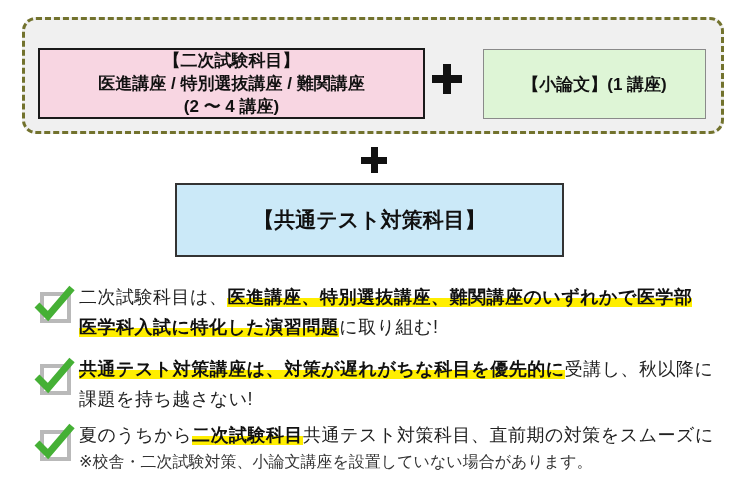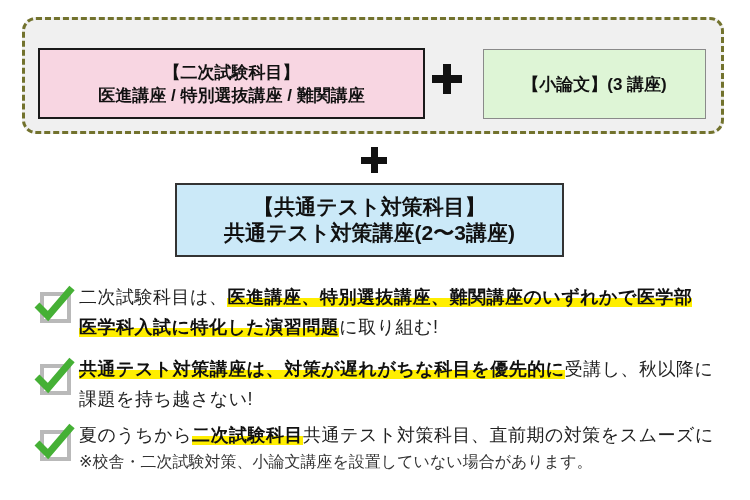"【小論文】(3 講座)" div { text: 3 -> 1 }
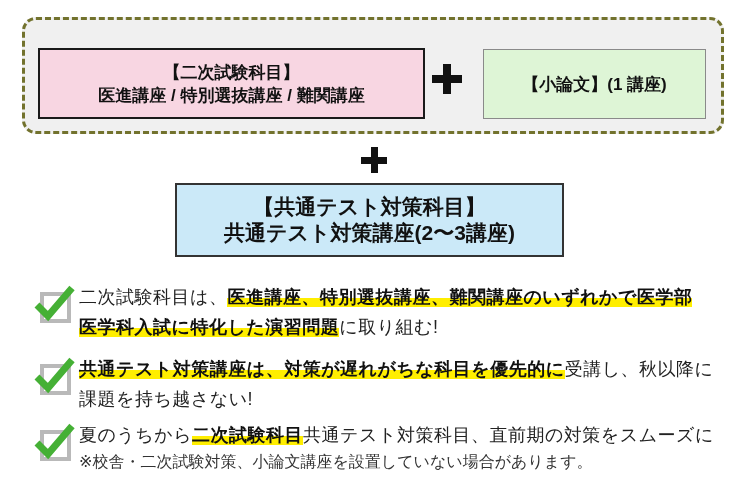"(2 〜 4 講座)" div { html: none -> <div>(2 〜 4 講座)</div> }
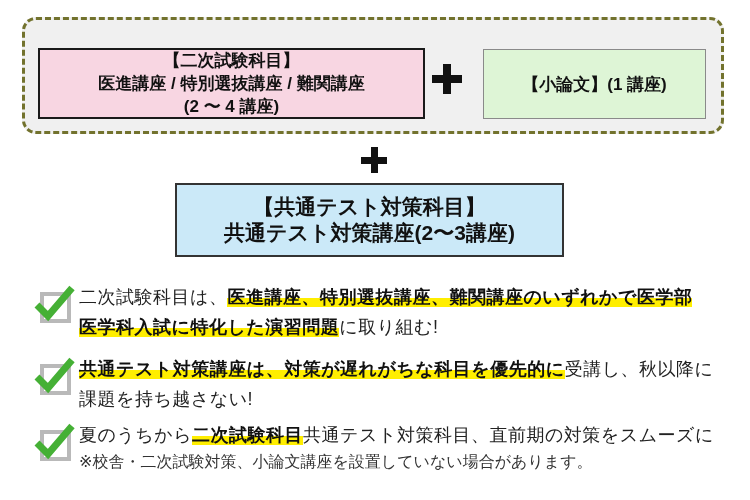"共通テスト対策講座(2〜3講座)" div { html: <div>共通テスト対策講座(2〜3講座)</div> -> none }
